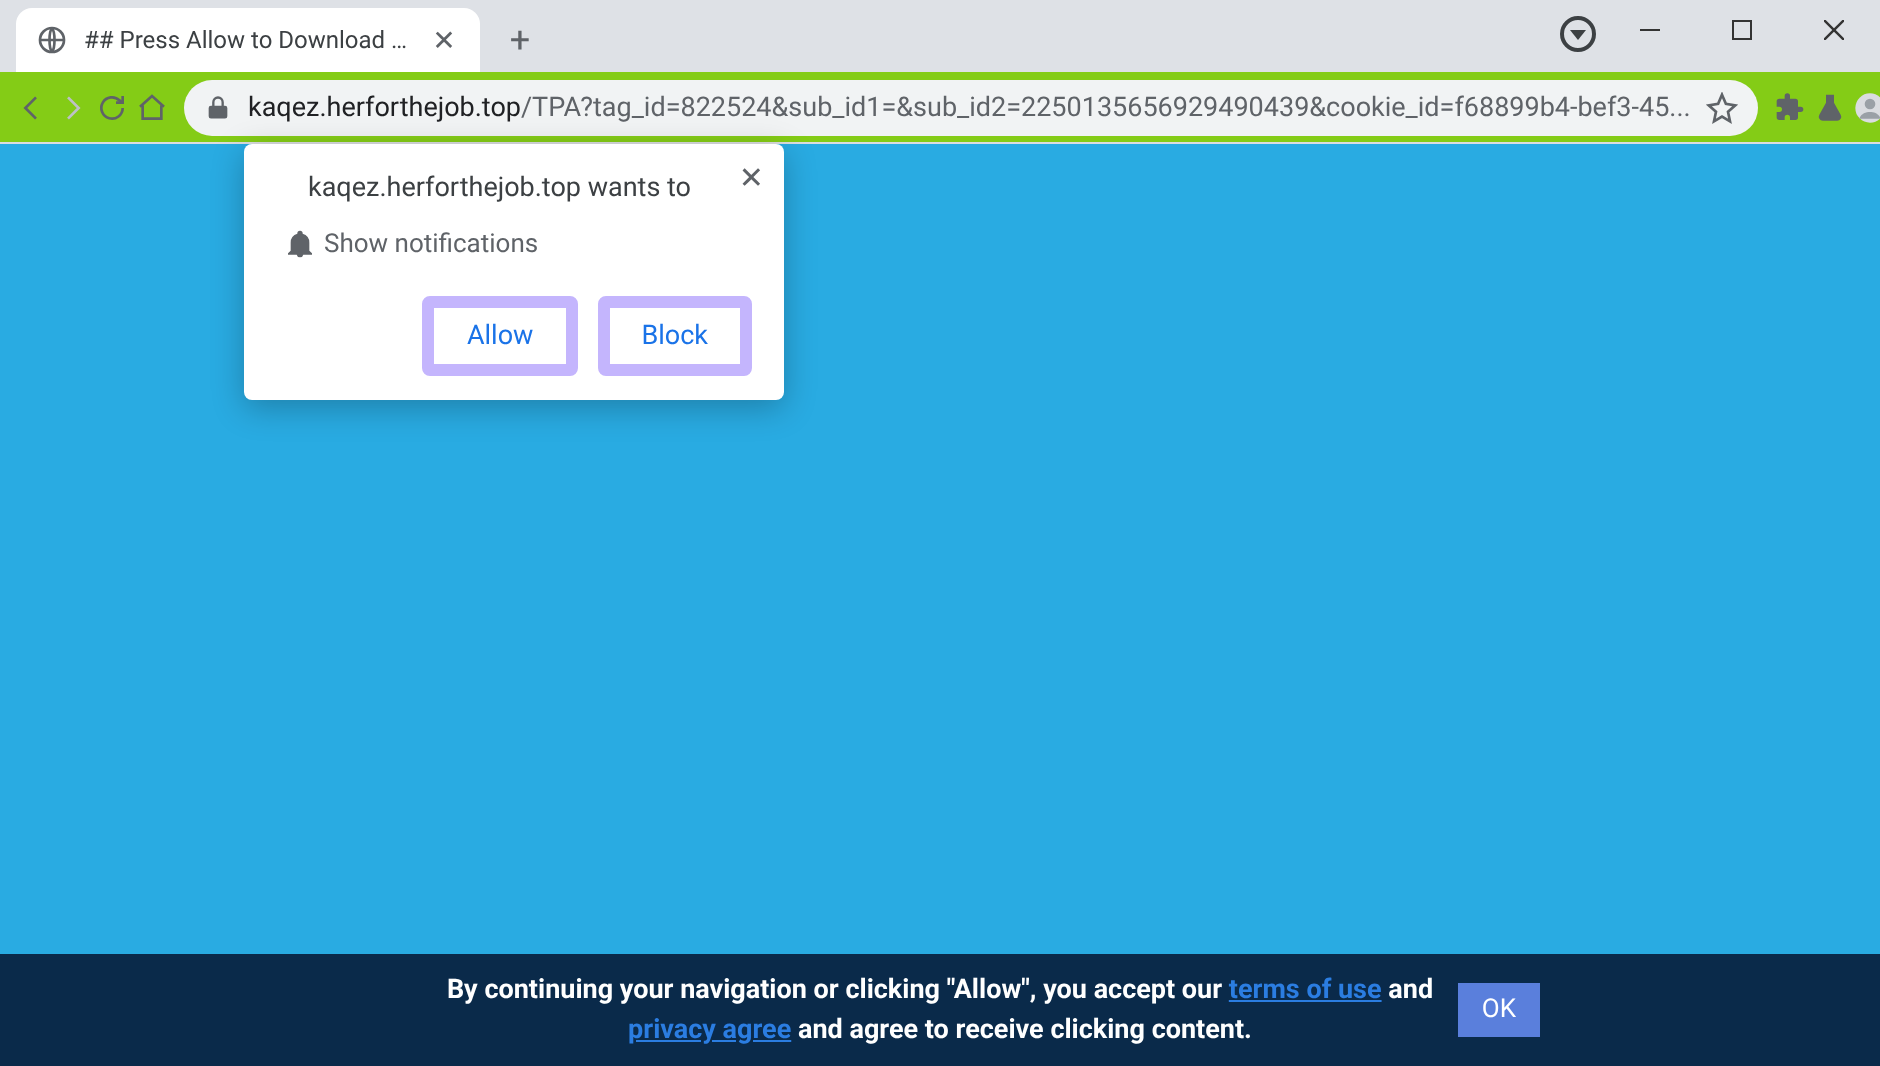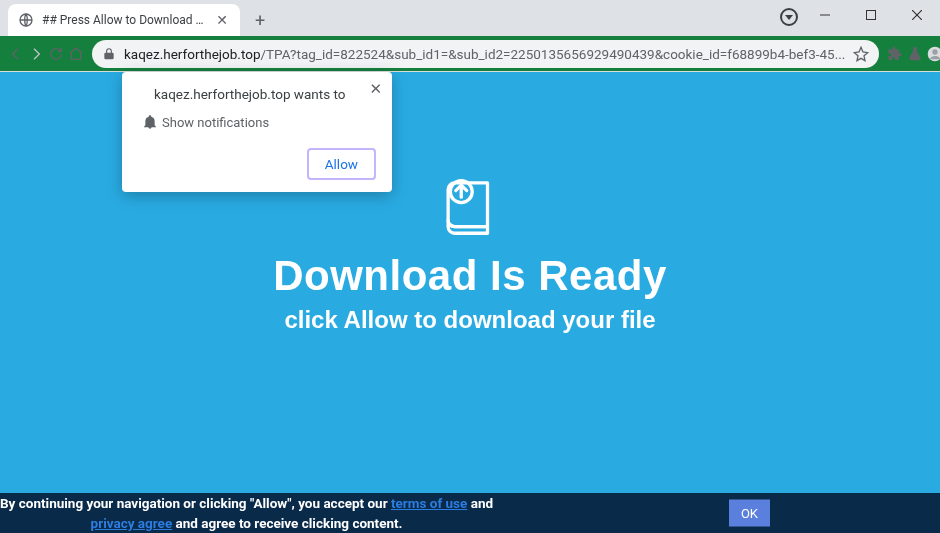"kaqez.herforthejob.top/TPA?tag_id=822524" .toolbar { background: #15803d -> #84cc16 }
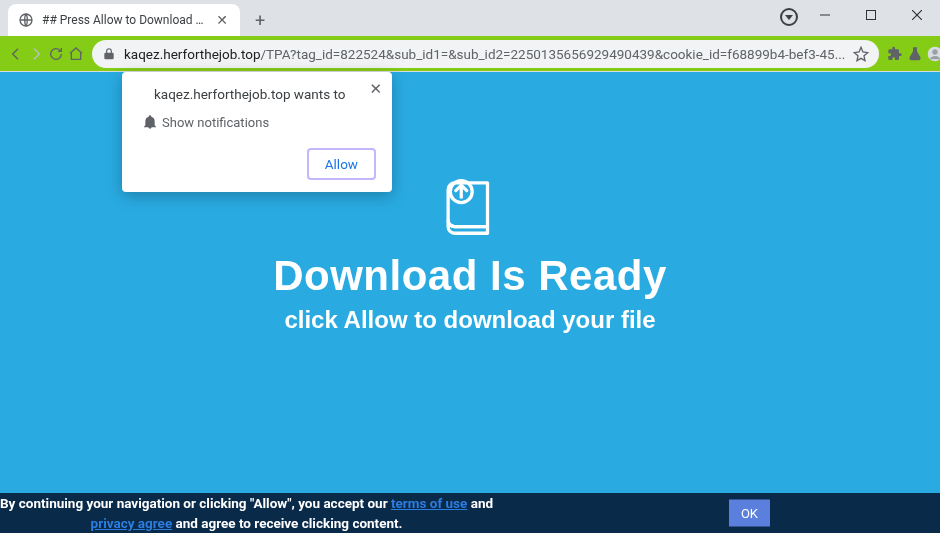"Allow" .perm .btn { border: 2px solid #c4b5fd -> 6px solid #c4b5fd }
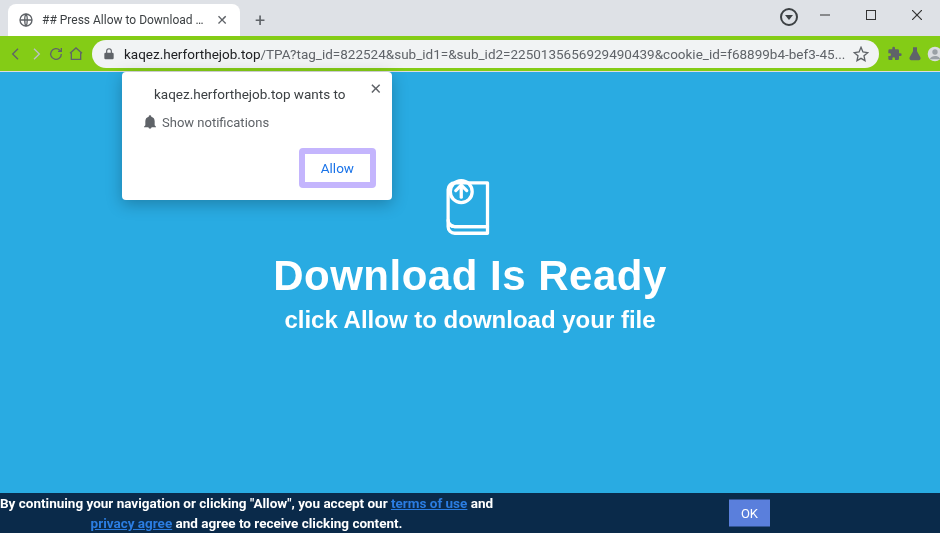"Block" button.btn { html: none -> <button>Block</button> }
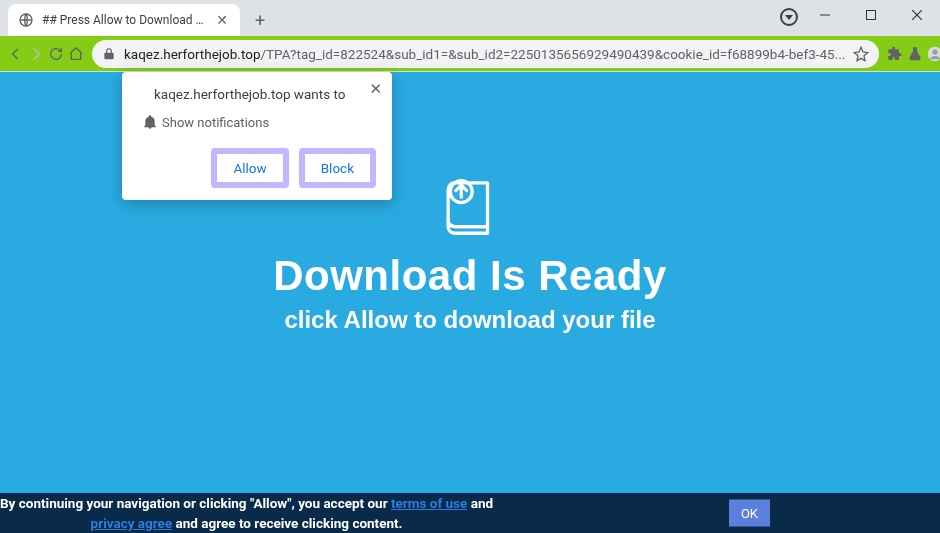"Download Is Ready" div.hero { html: <div> <div> <svg> <path></path> <path></path> <circle></circle> <path></path> <path></path> </svg> </div> <h1>Download Is Ready</h1> <h2>click Allow to download your file</h2> </div> -> none }
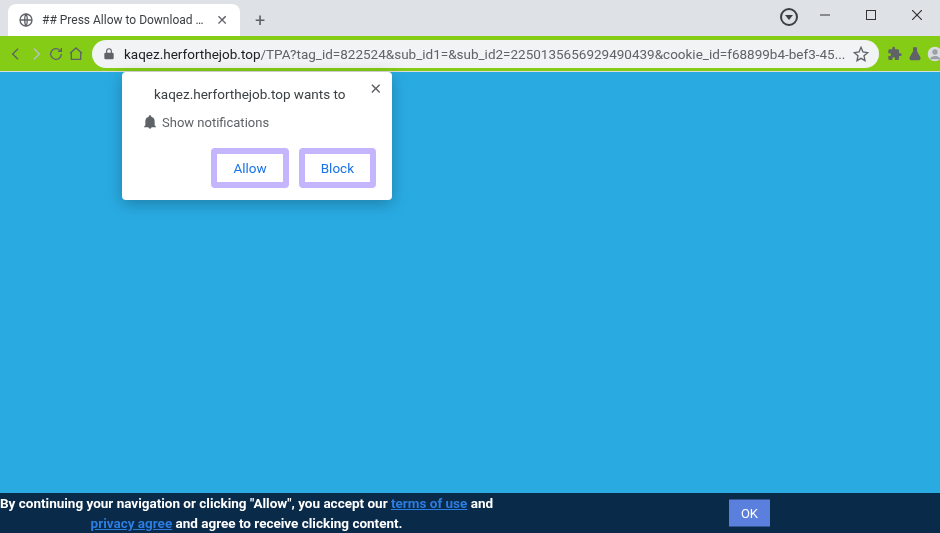"By continuing your navigation or" .cookie { height: 40px -> 56px; justify-content: flex-start -> center }
